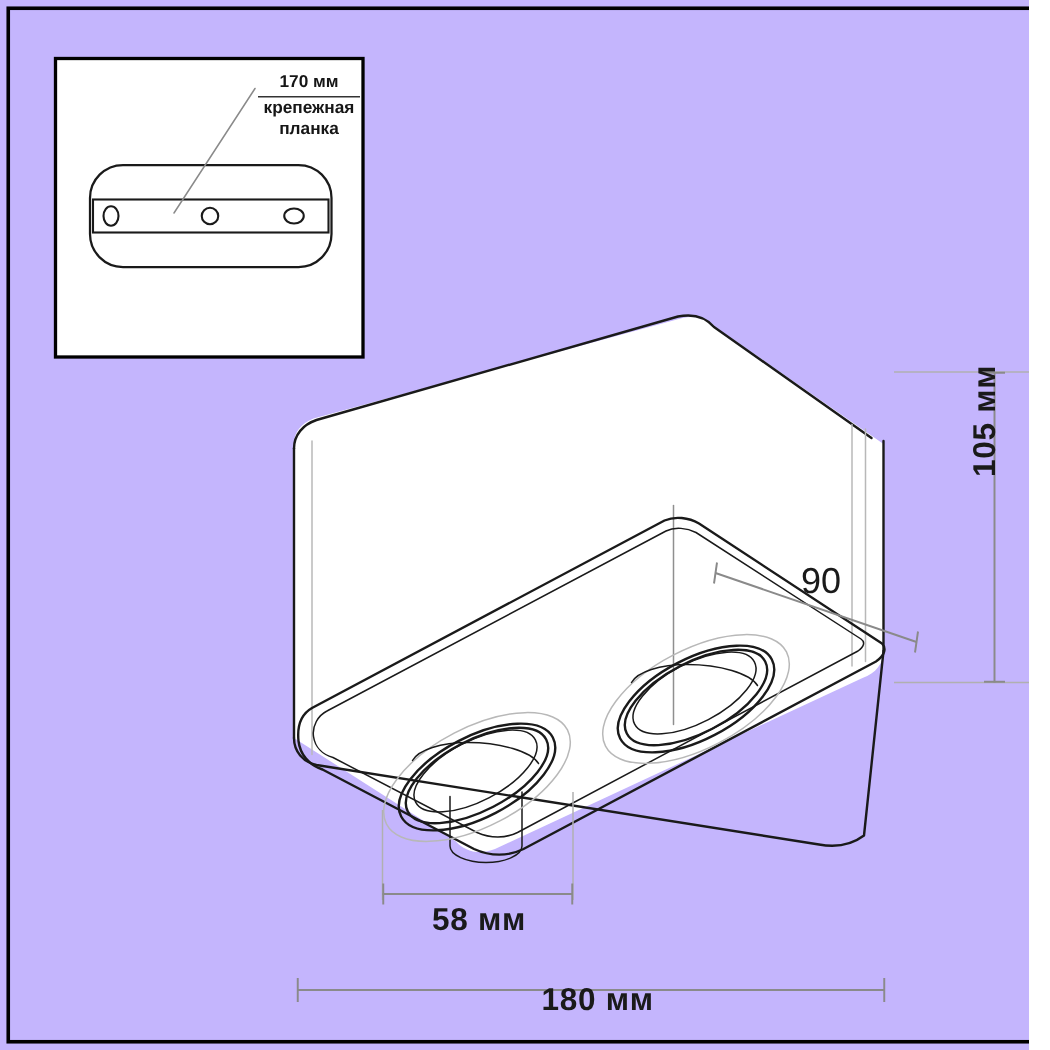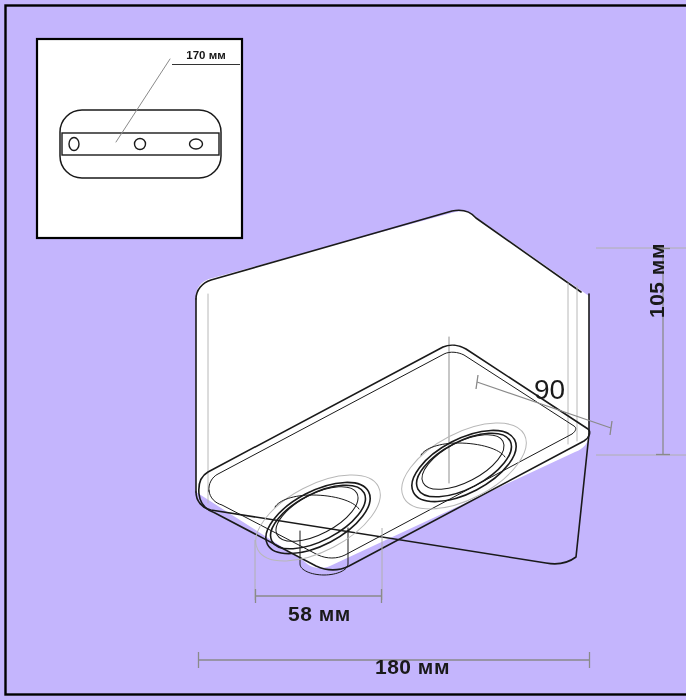"крепежная" div.lbl { html: none -> <div> <span>крепежная</span><br> <span>планка</span> </div> }
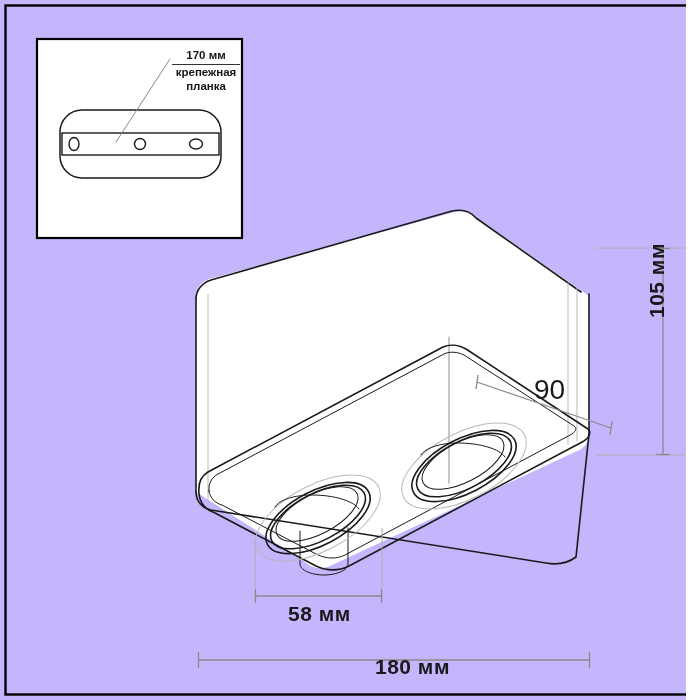"90" .dim-label-small { font-size: 28px -> 24px }
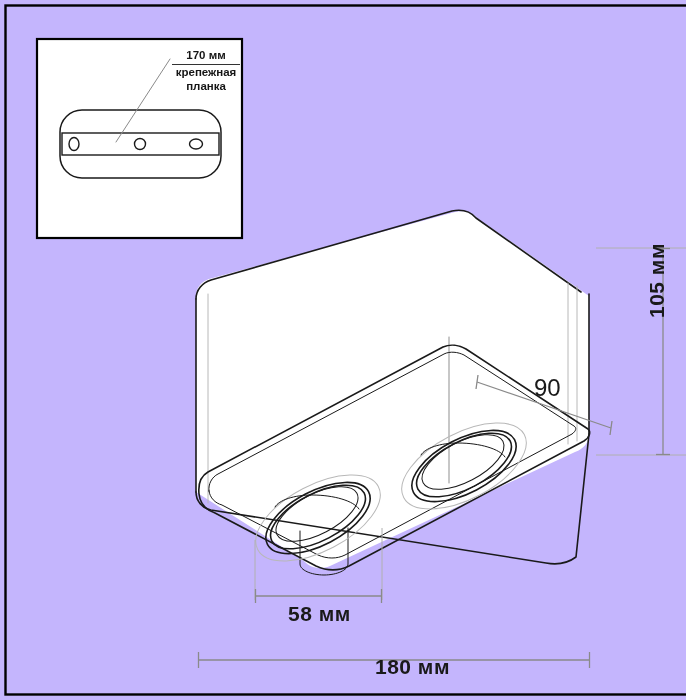"180 мм" #label-180 { left: 375px -> 361px }
